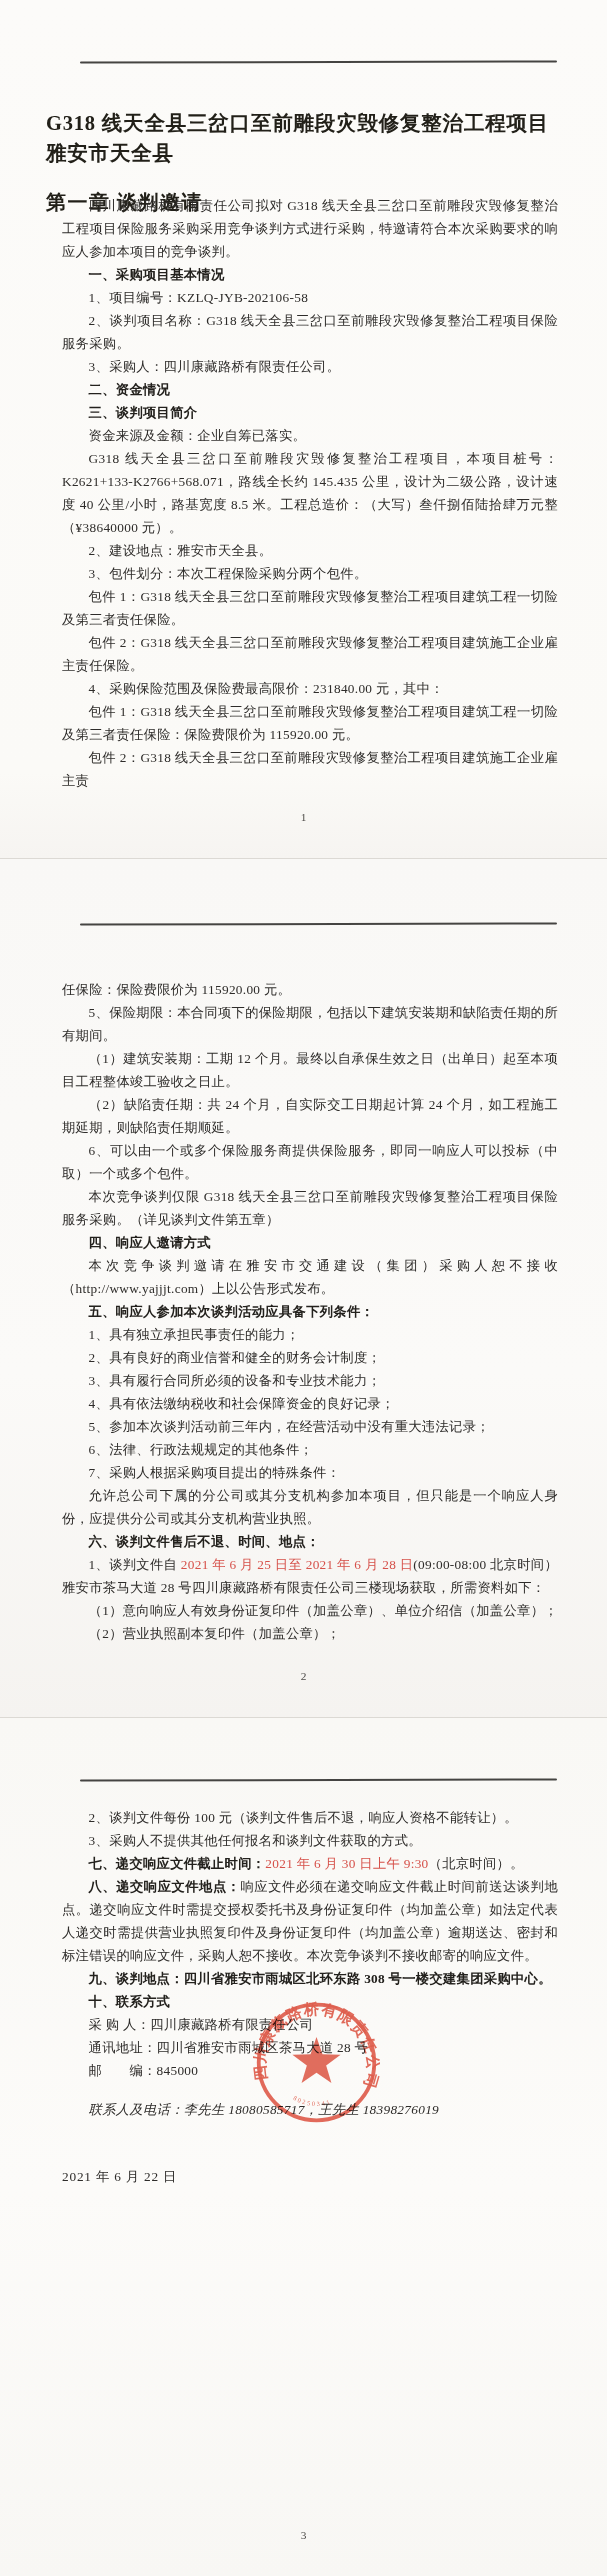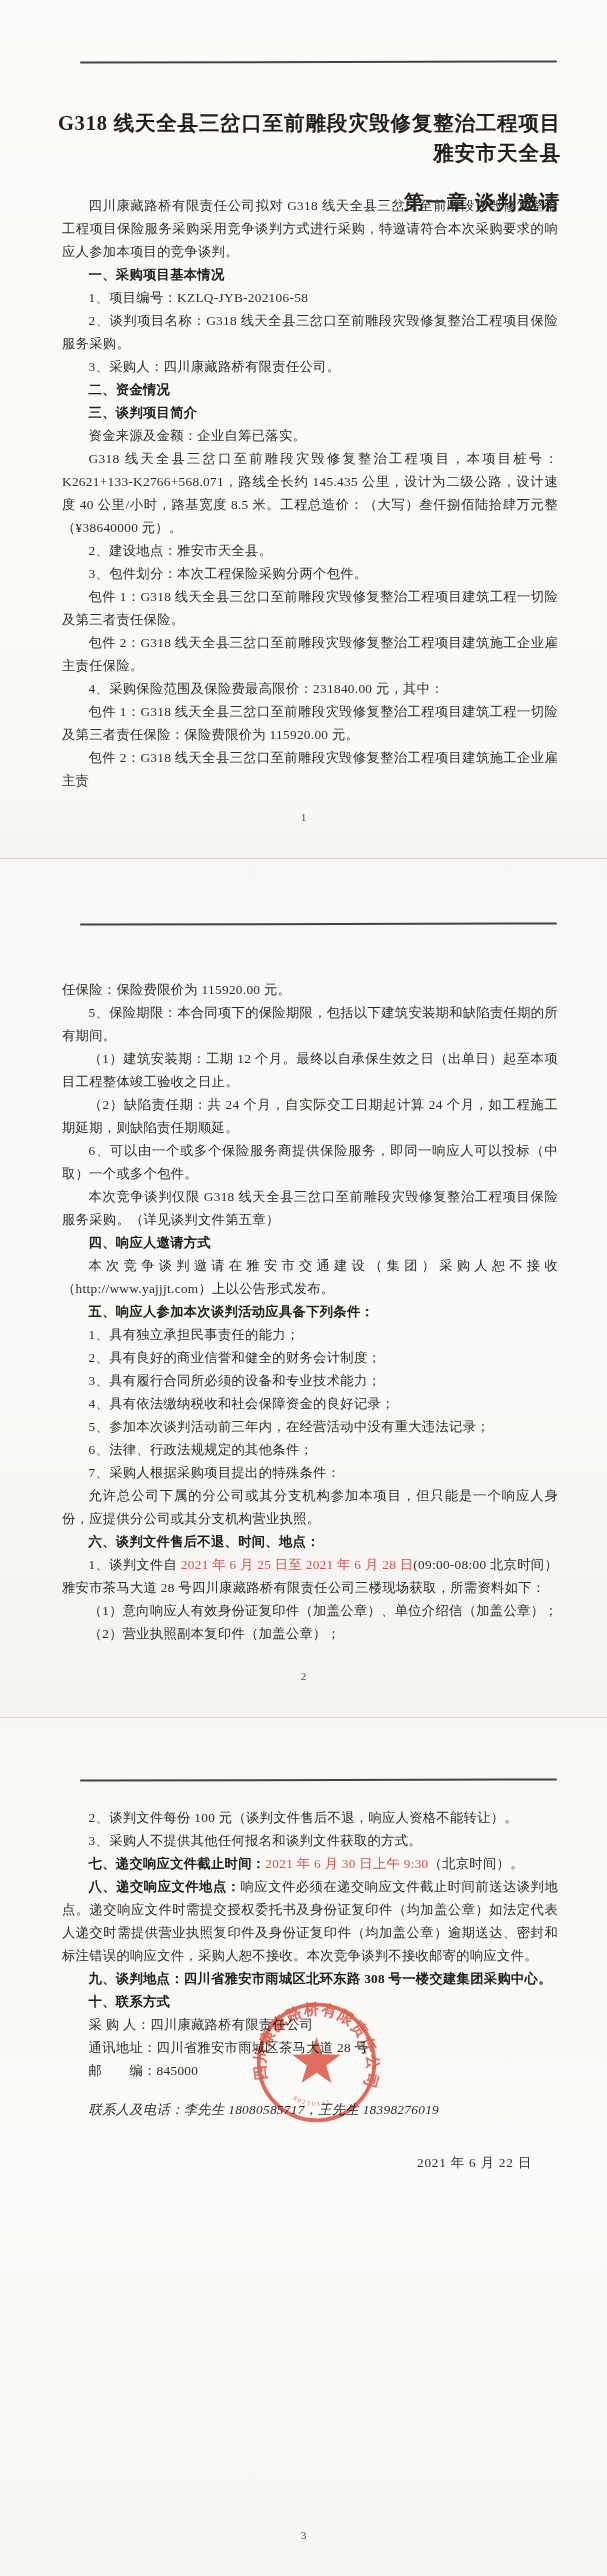"G318 线天全县三岔口至前雕段灾毁修复整治工程项目" .titleblock { text-align: right -> left }
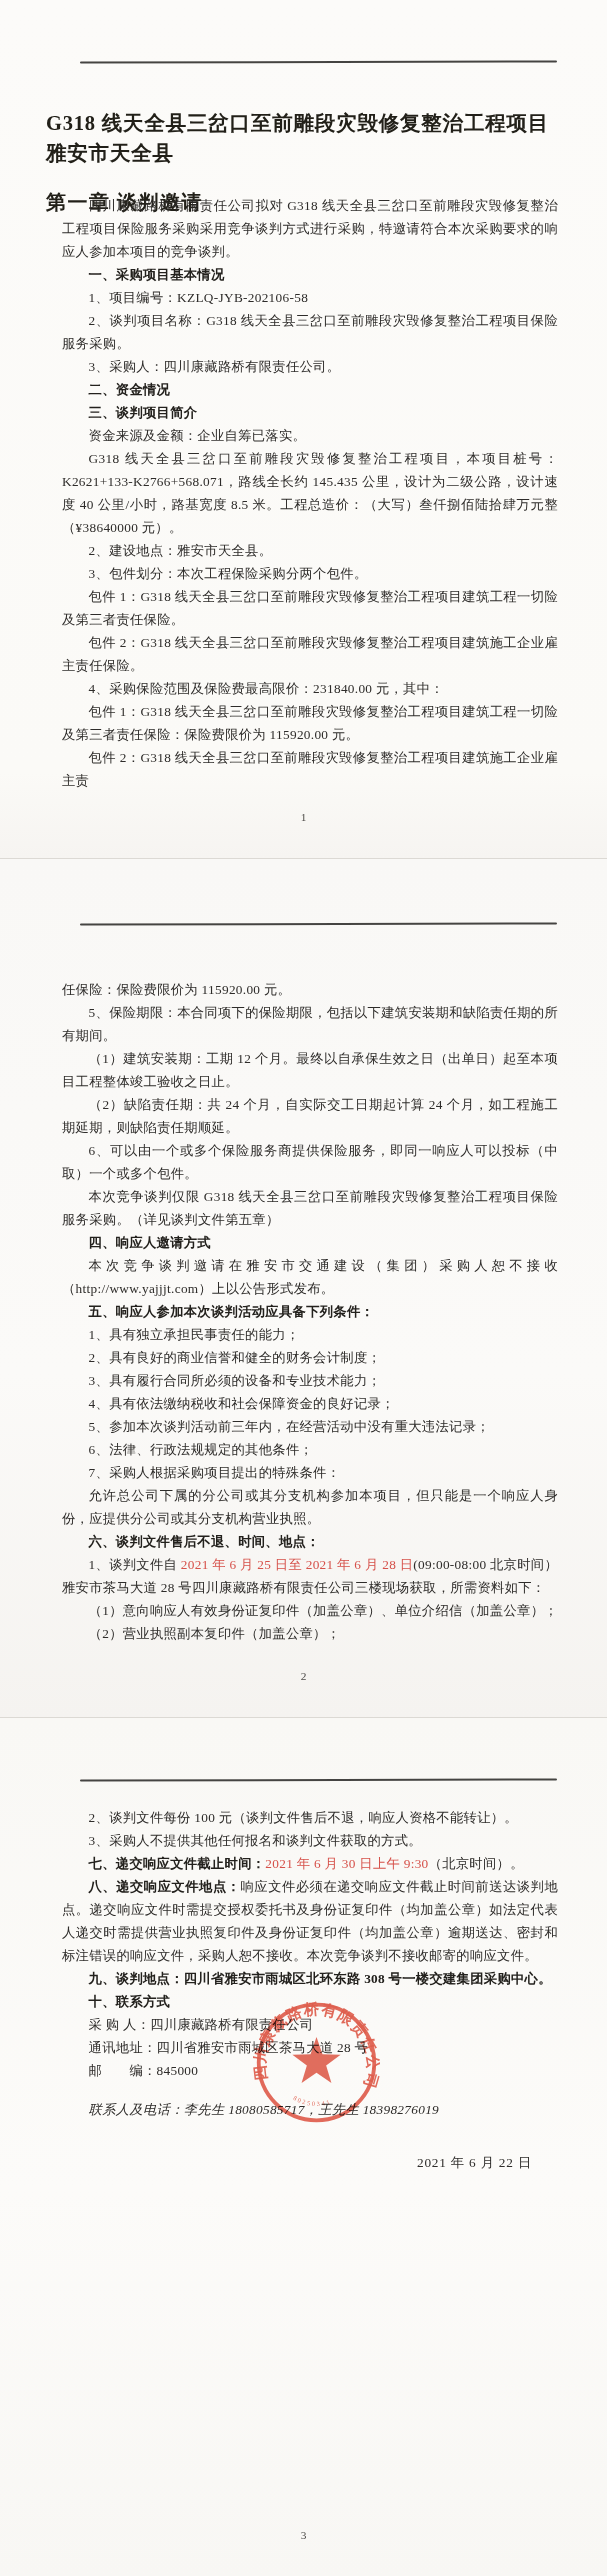"2021 年 6 月 22" .datealign { margin-top: 30px -> 44px; text-align: right -> left }
